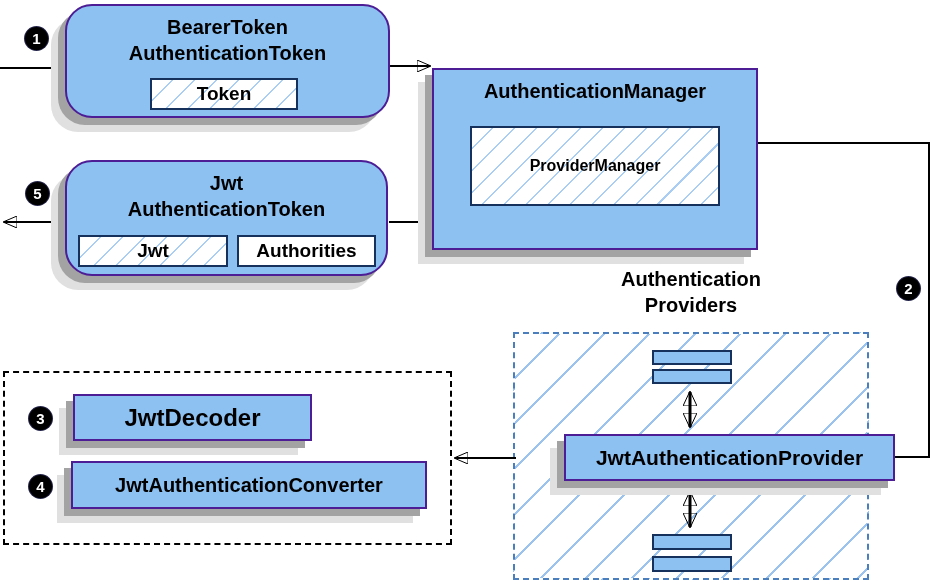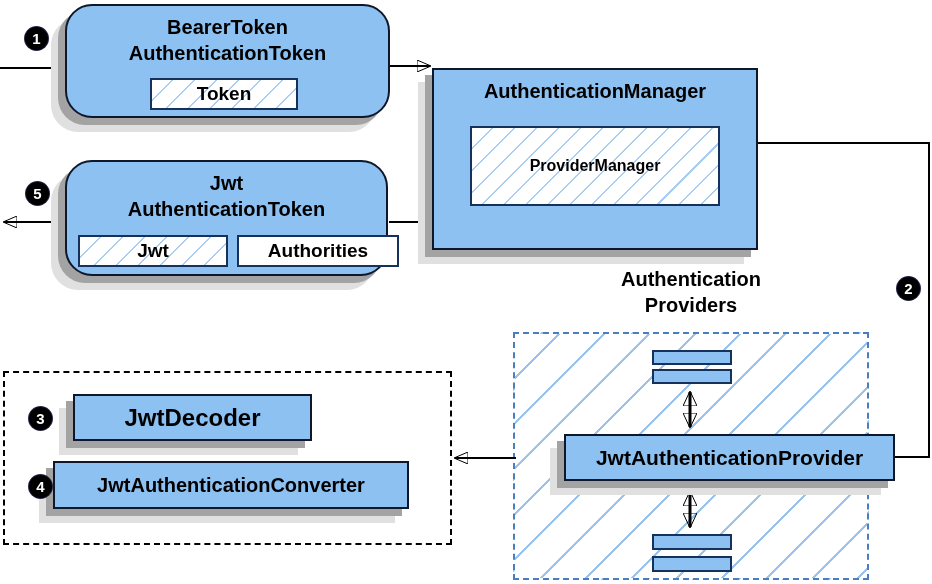"BearerToken" .node { border: 2px solid #0f172a -> 2px solid #4c1d95 }
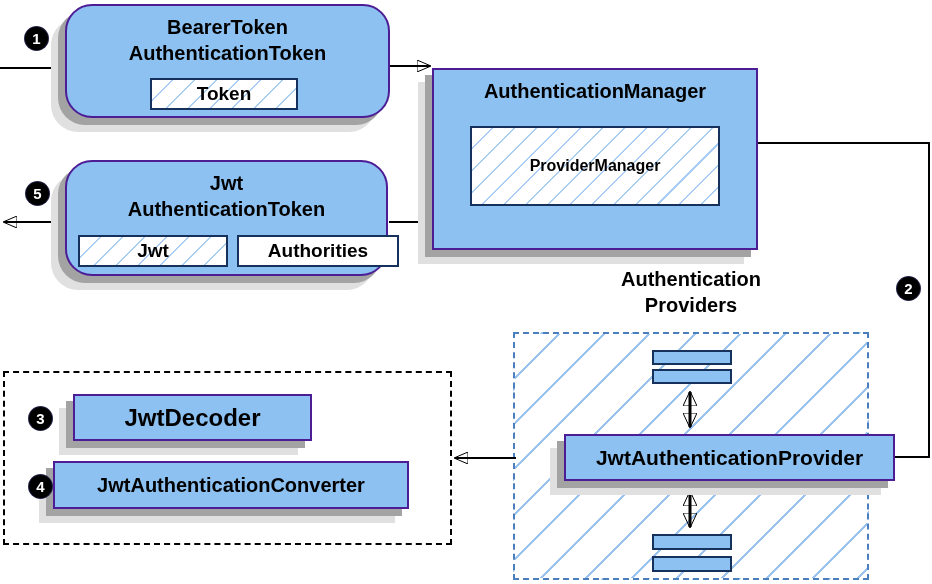"Authorities" div.chip { width: 162px -> 139px }
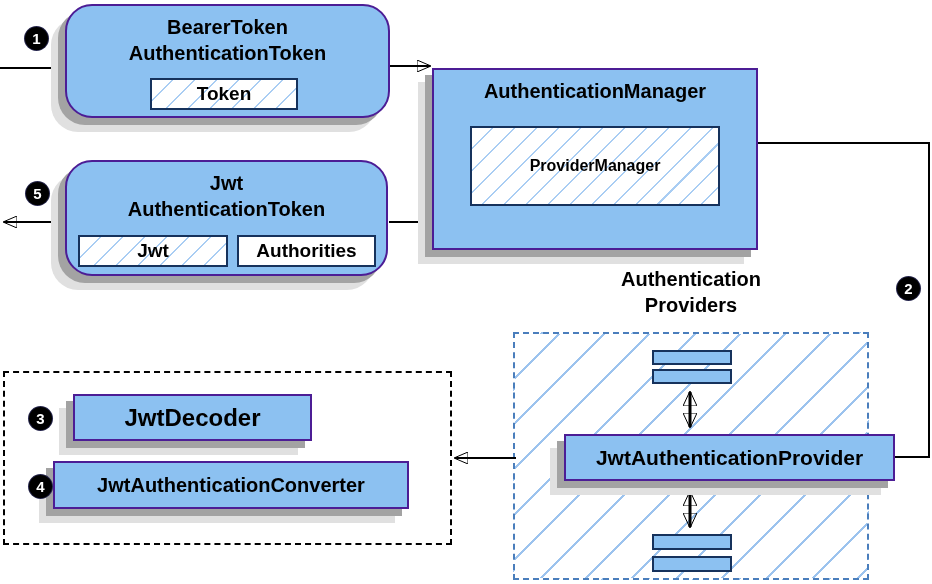"JwtAuthenticationConverter" div.node { left: 53px -> 71px }
